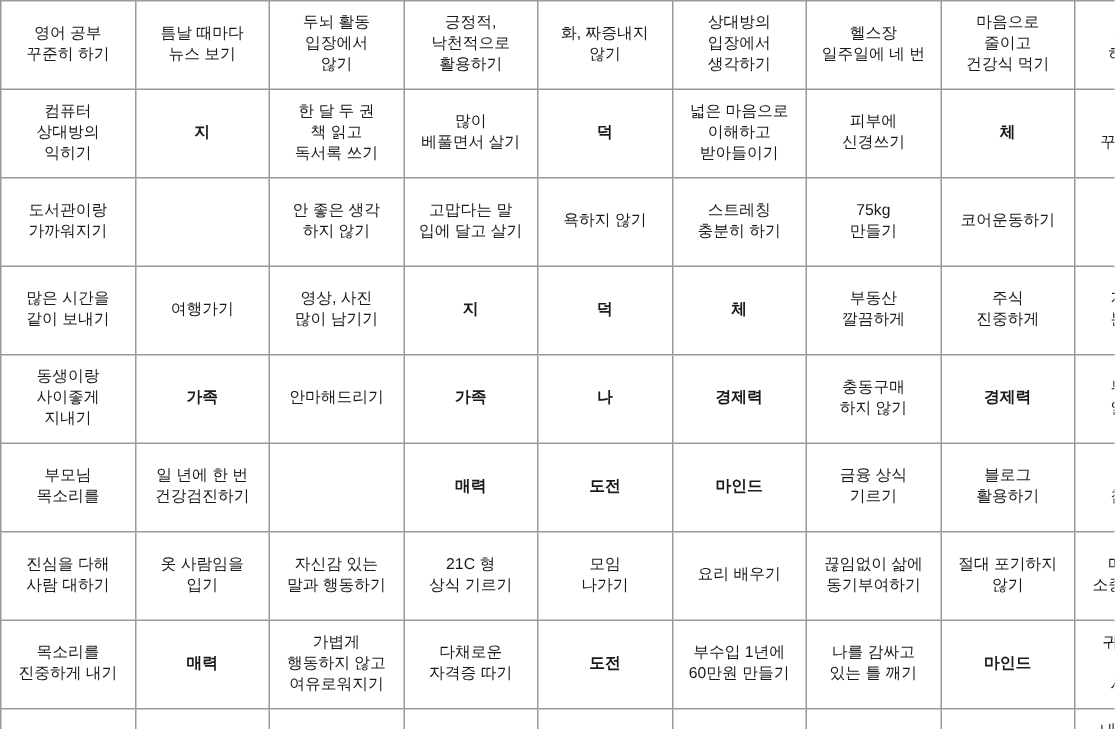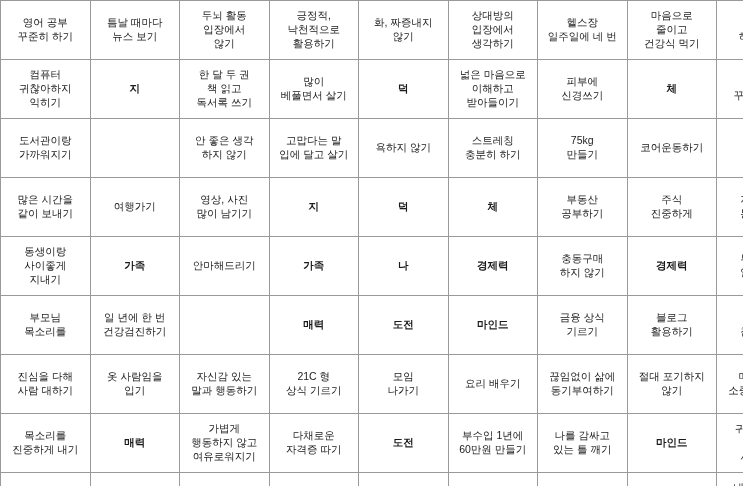"컴퓨터" span.cell-text { text: 귀찮아하지 -> 상대방의 }
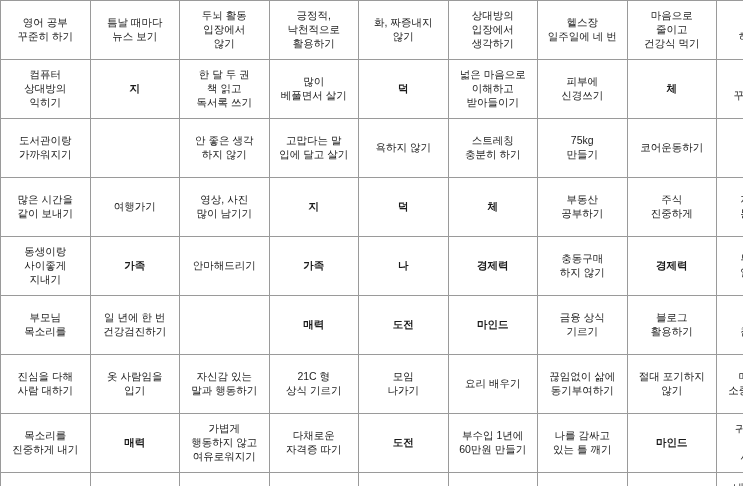"부동산" span.cell-text { text: 공부하기 -> 깔끔하게 }
